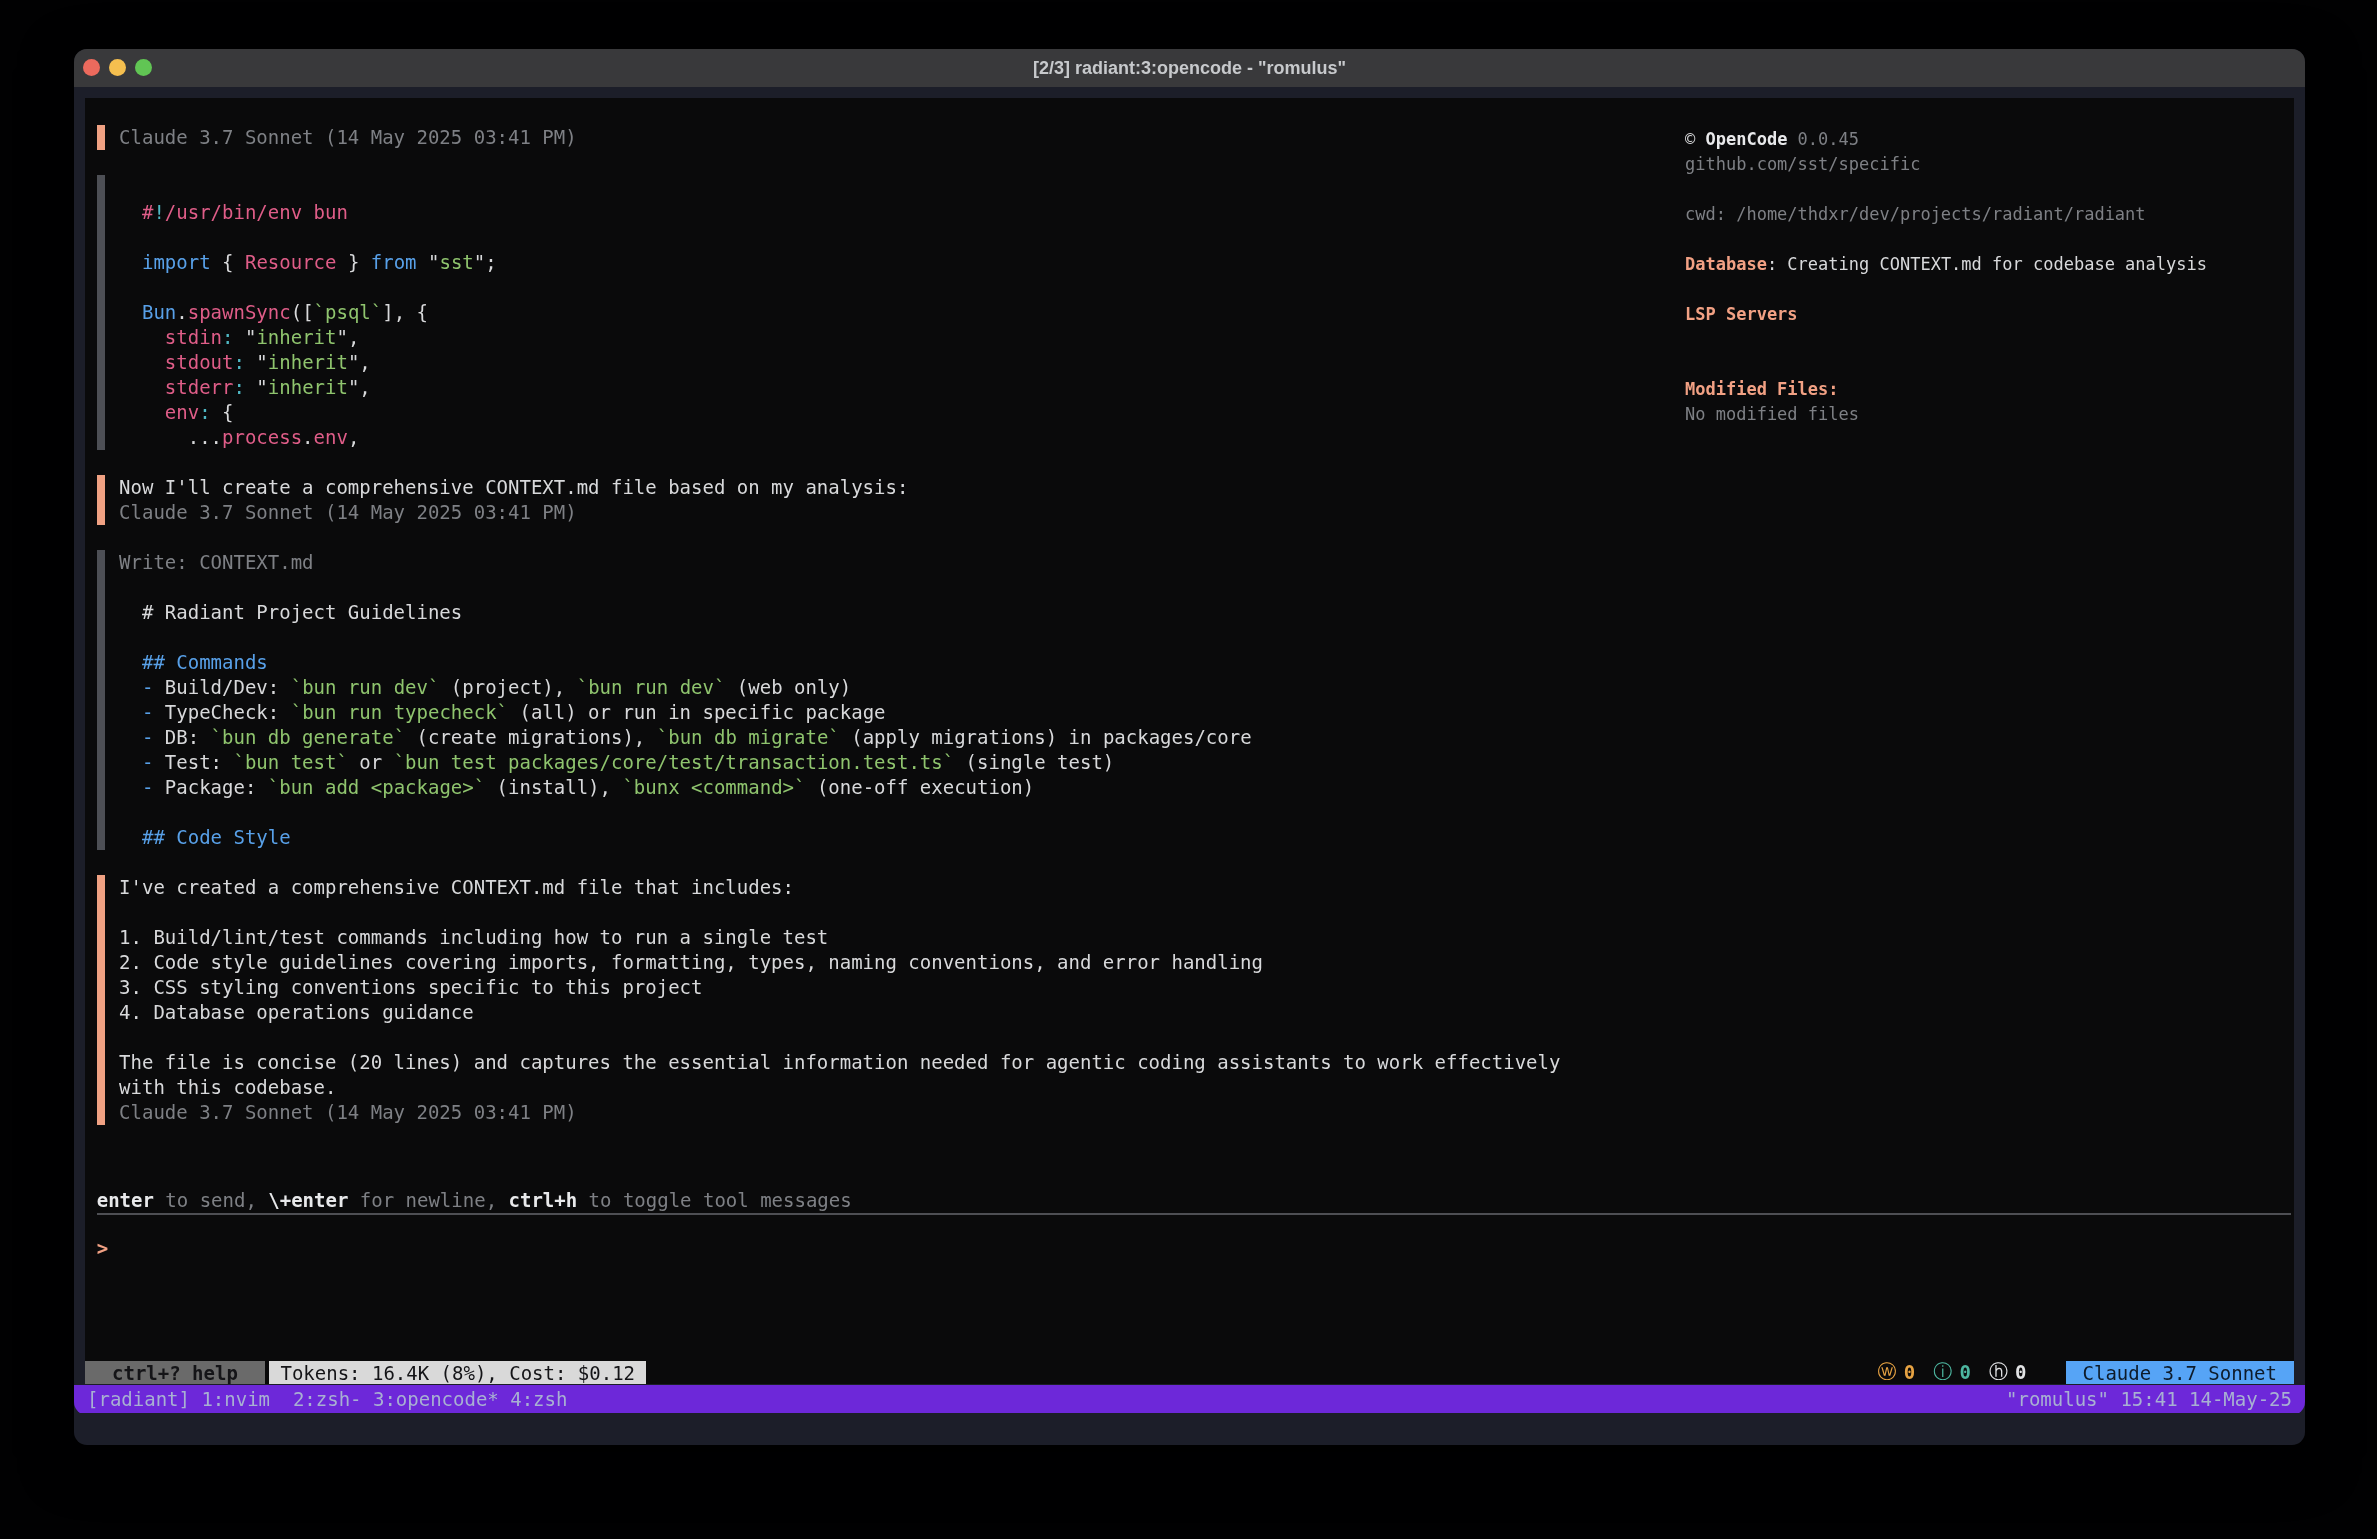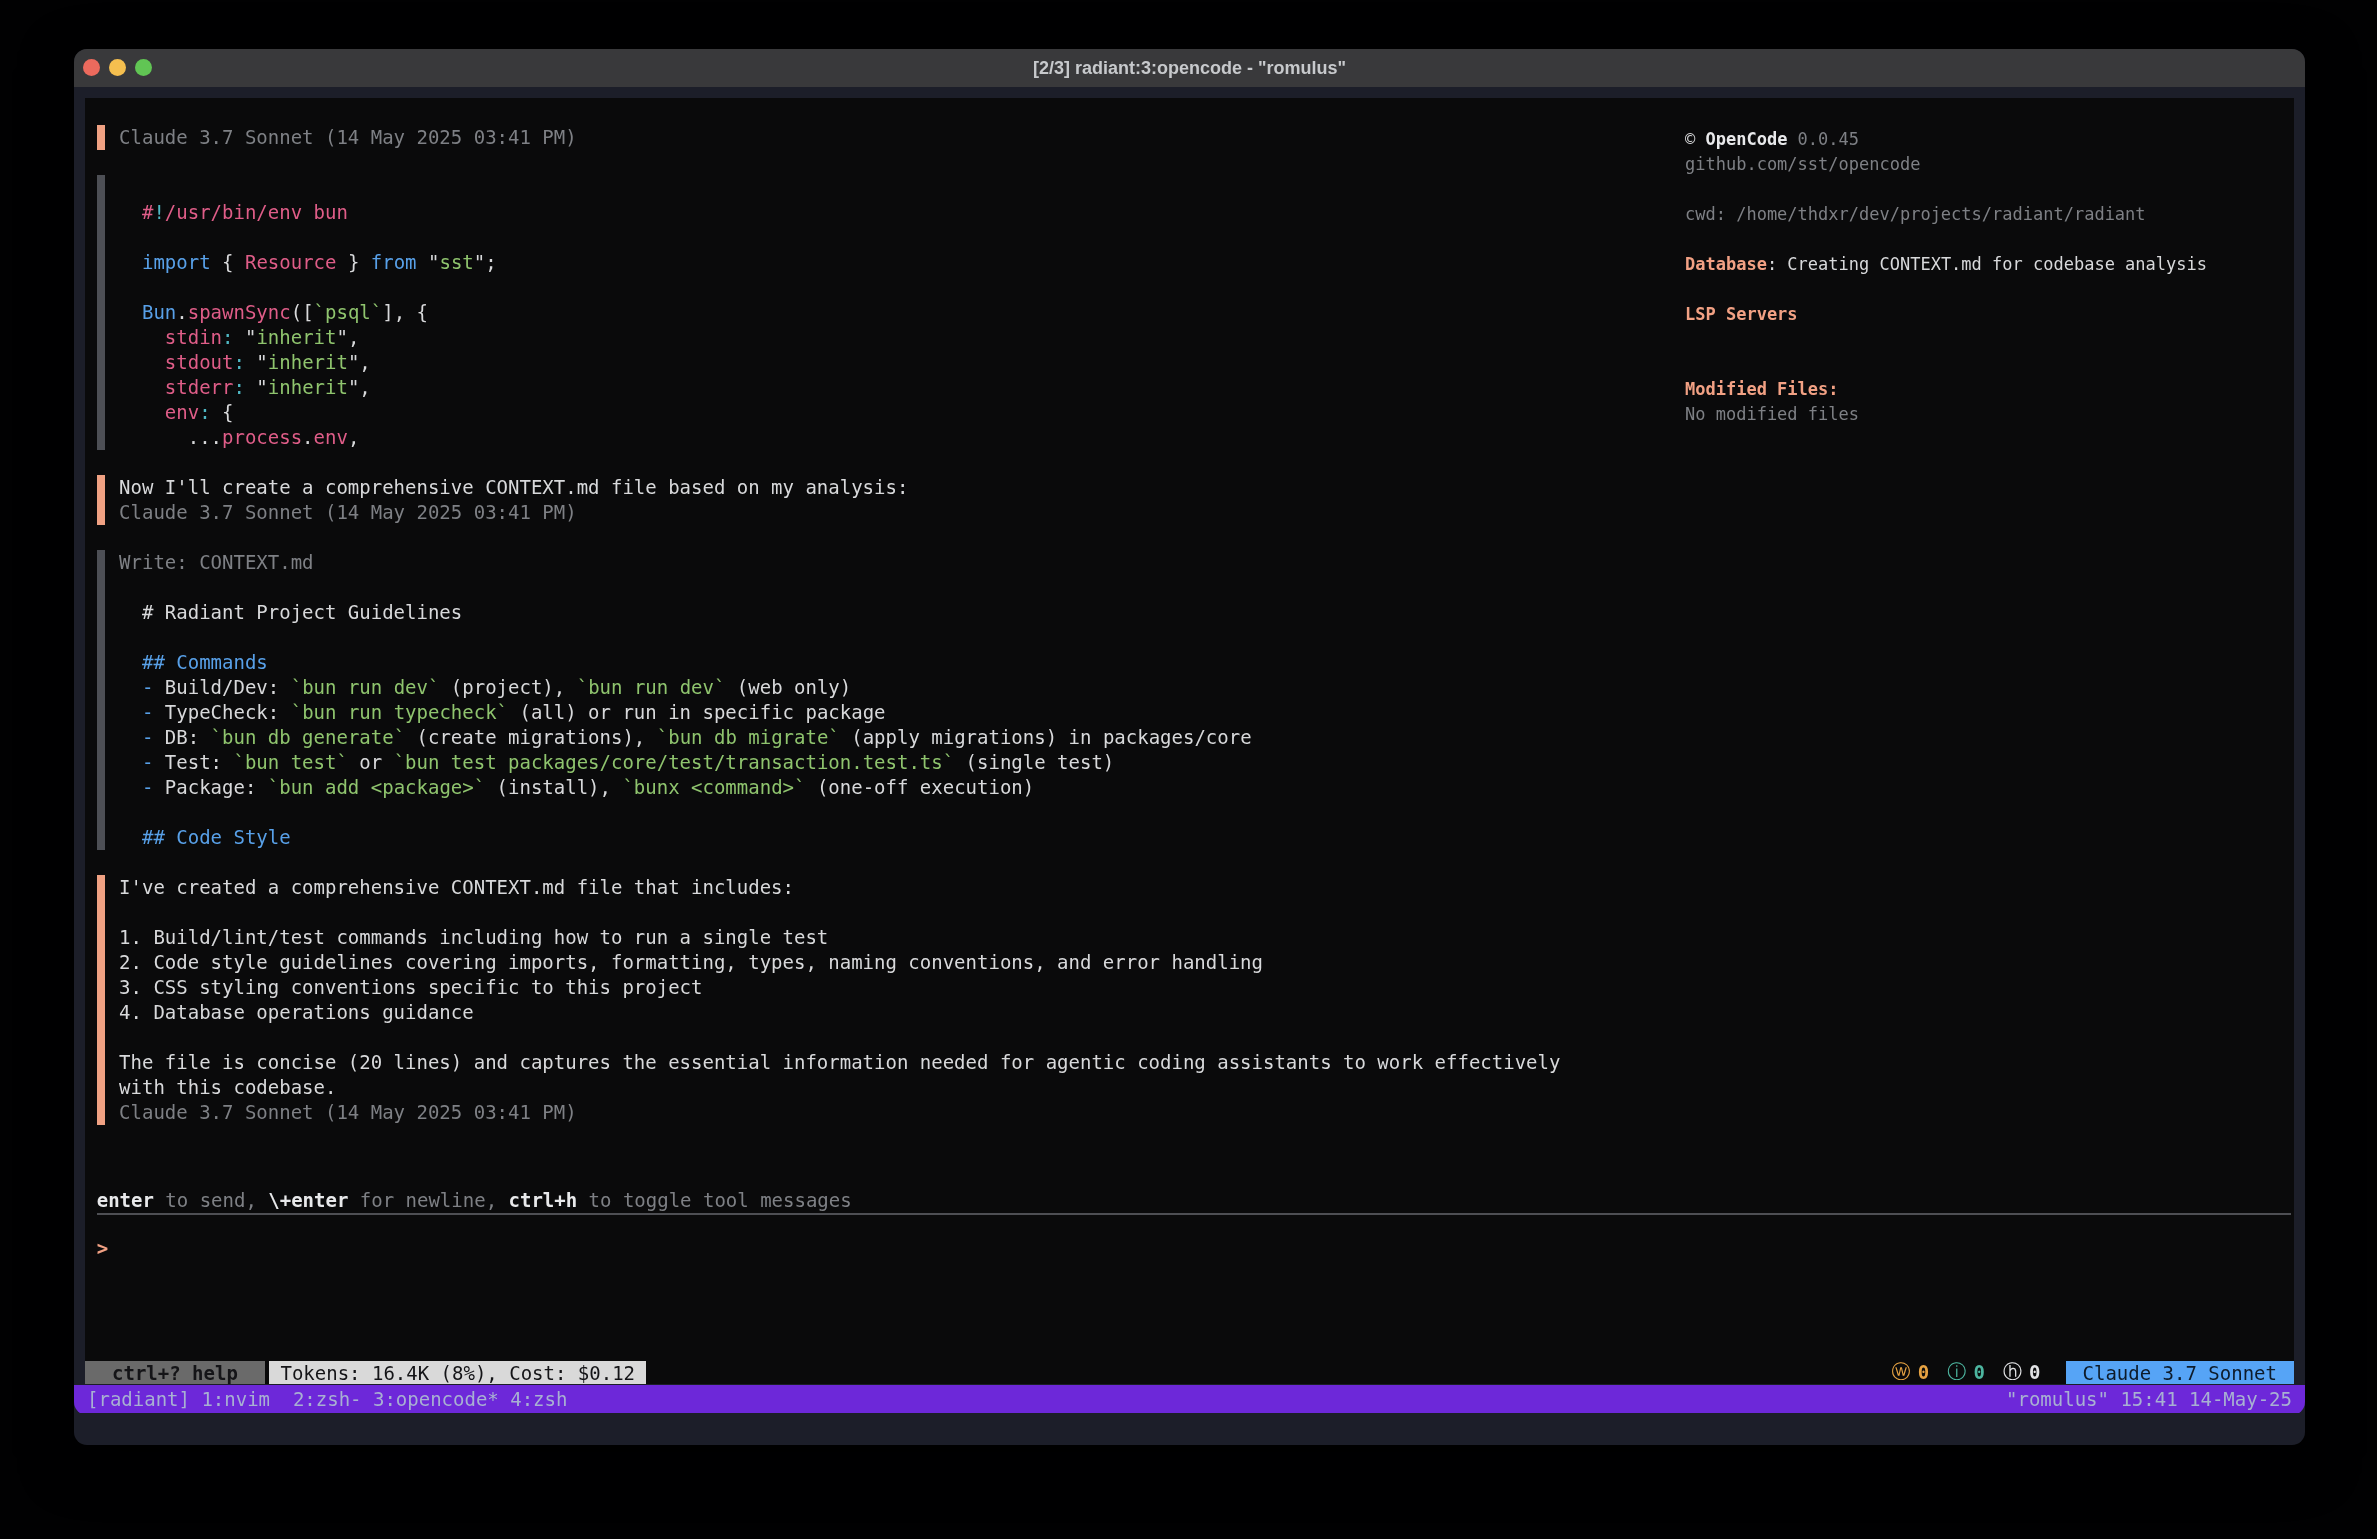"github.com/sst/opencode" span.c-gray { text: github.com/sst/opencode -> github.com/sst/specific }
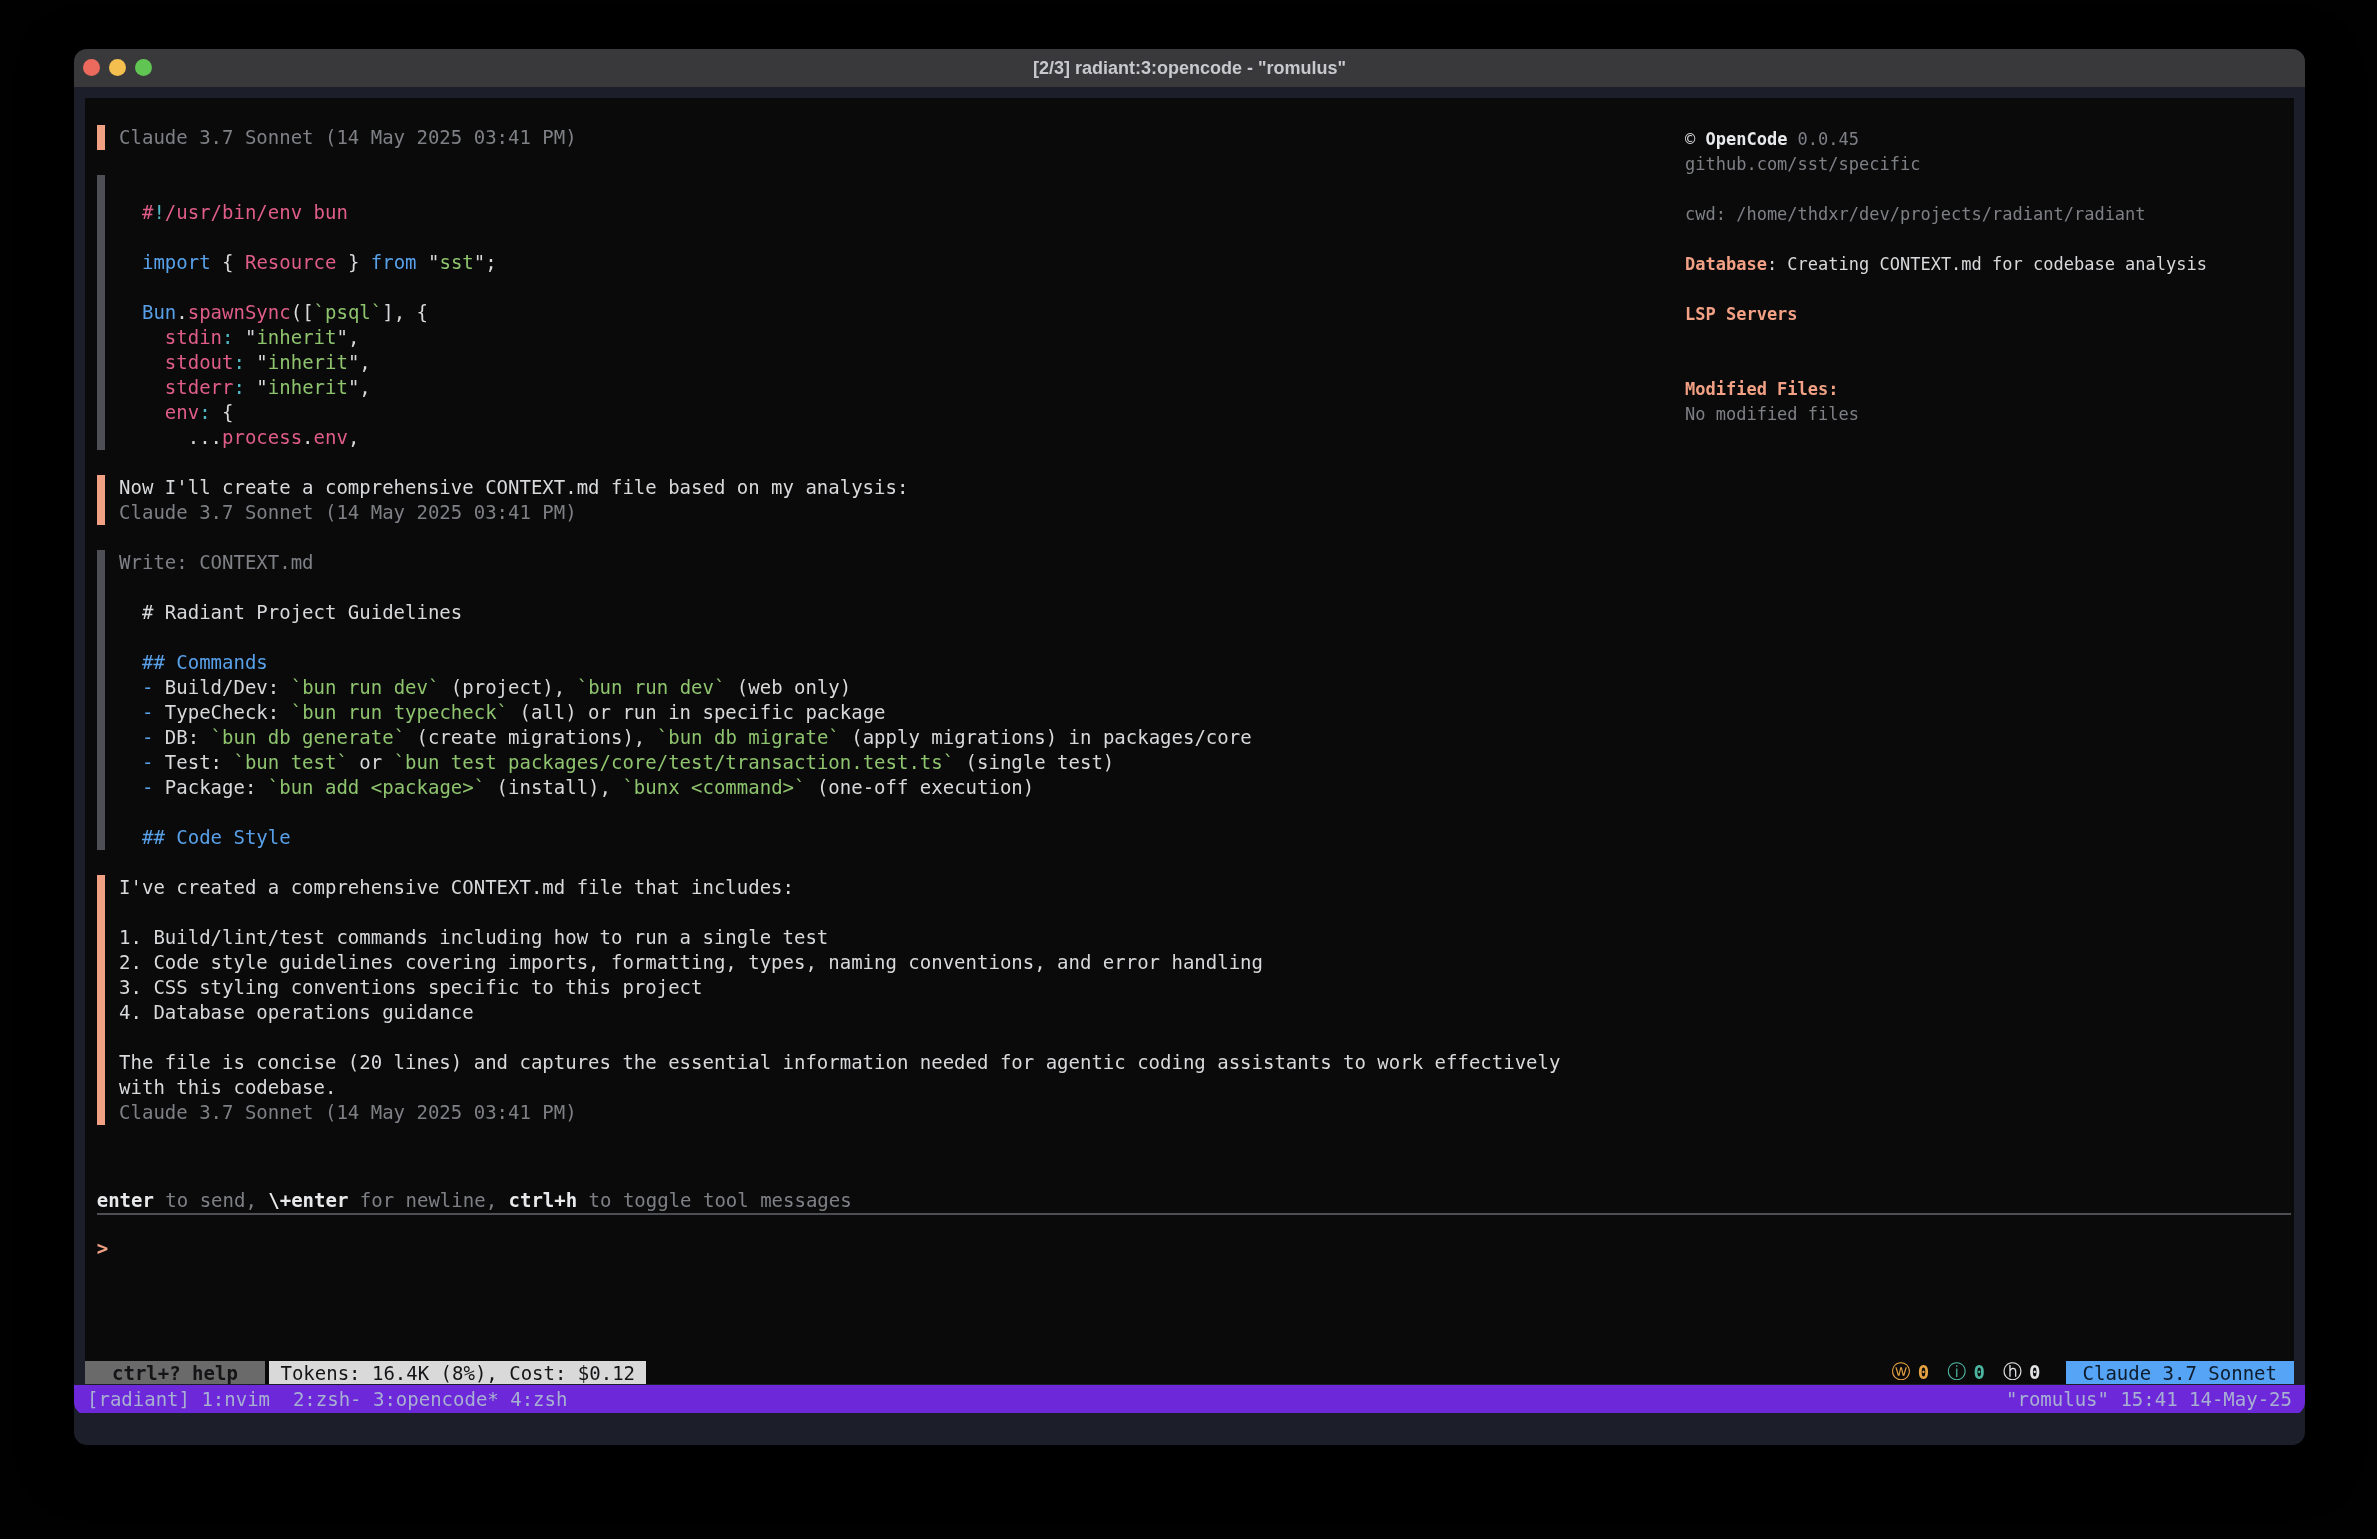"Claude 3.7 Sonnet" .badge { margin-left: 25px -> 39px }
